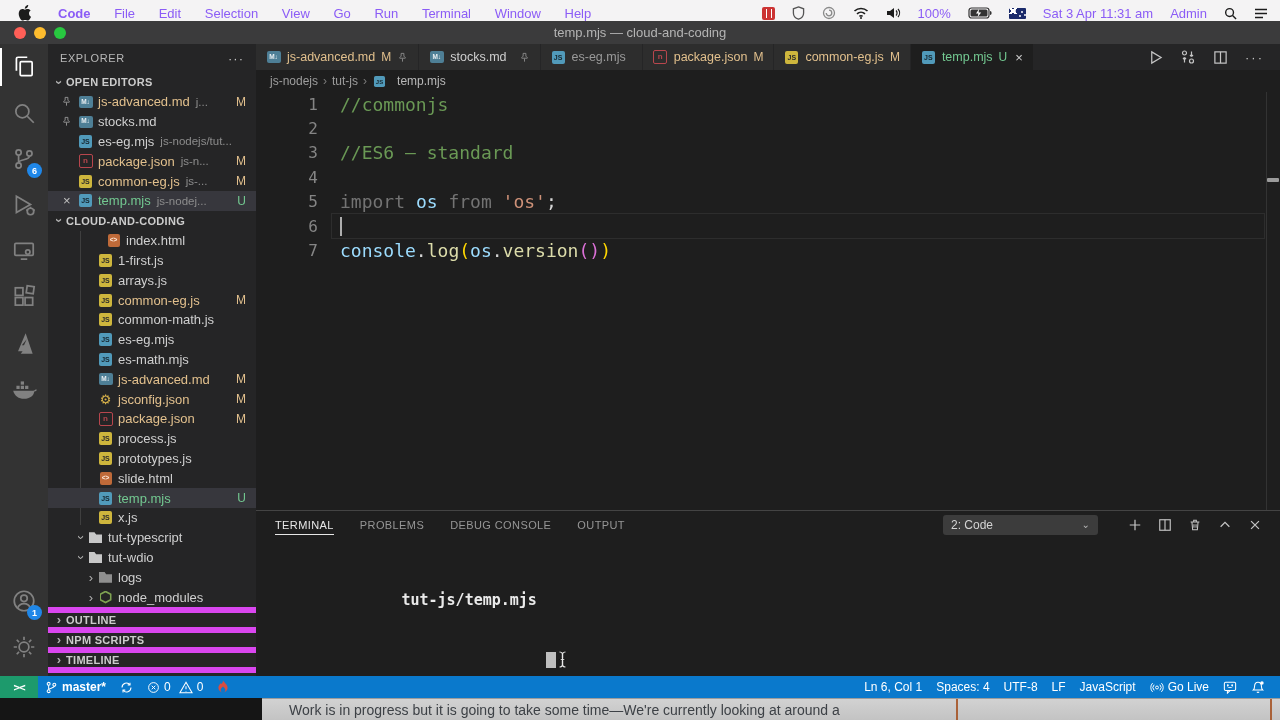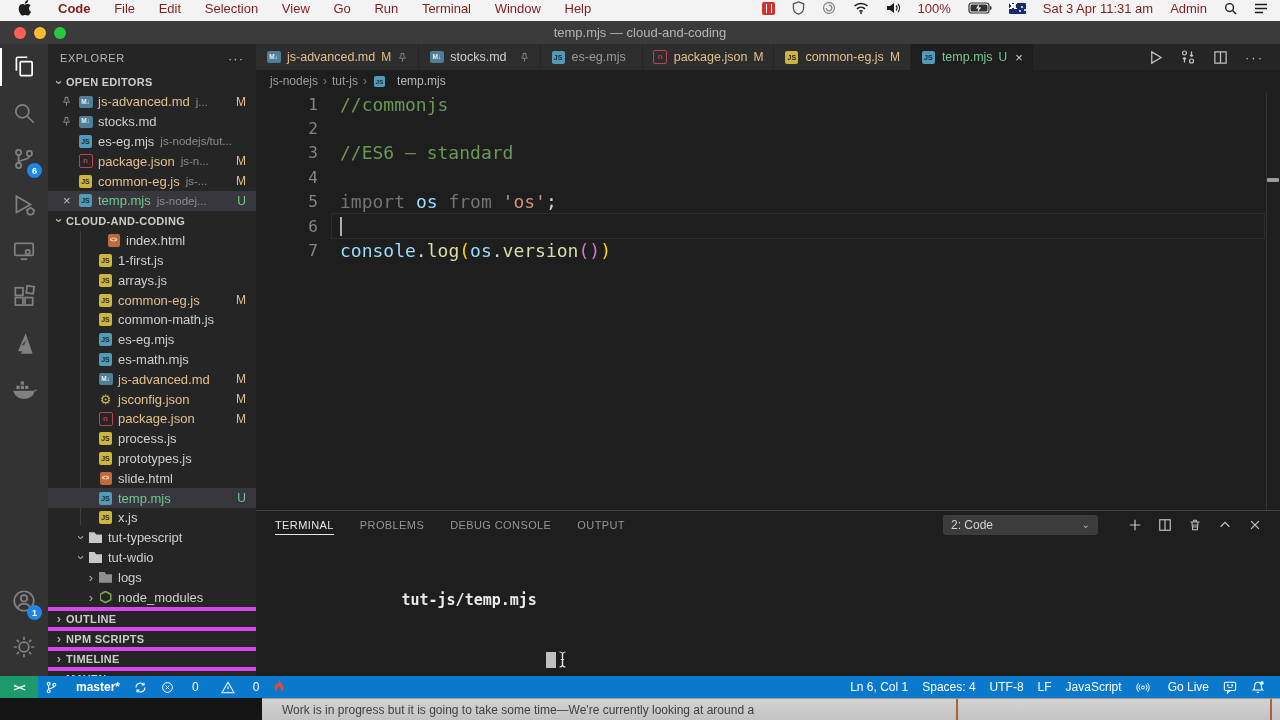"Code File Edit Selection View" .menubar { align-items: flex-start -> flex-end; color: #7f1d1d -> #8b5cf6 }
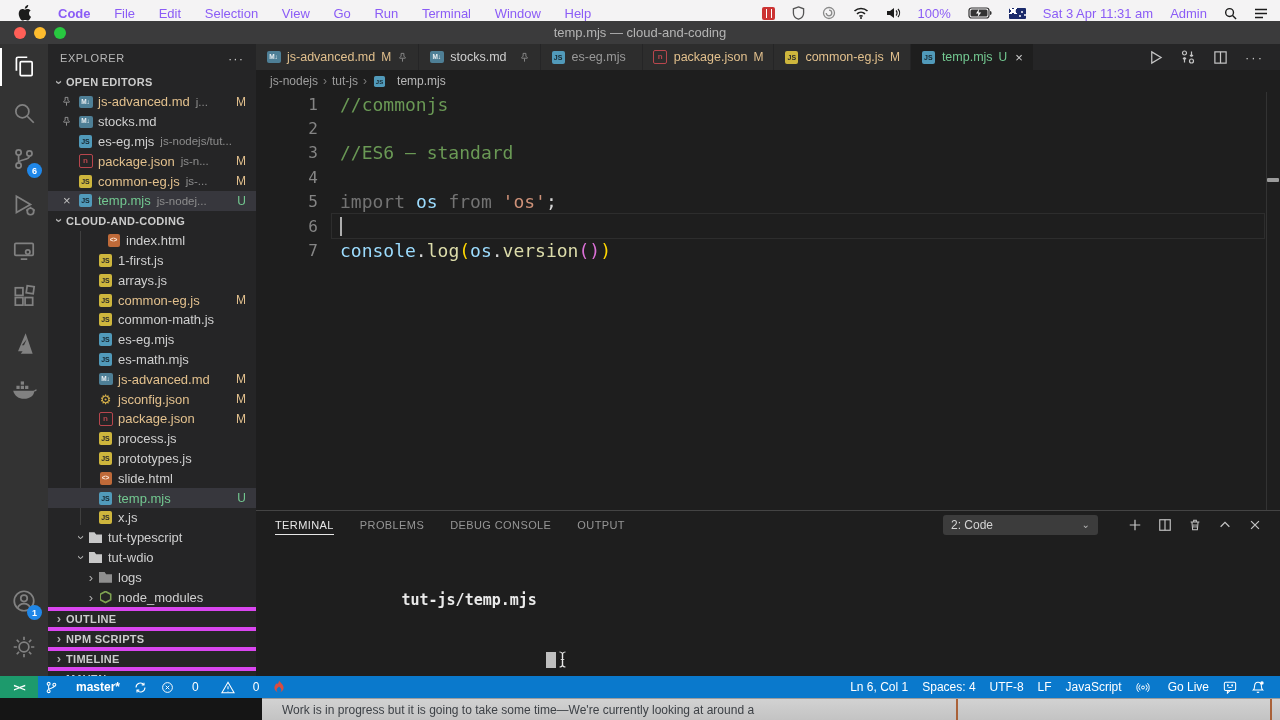"OUTLINE" .sec-head.bordered { border-top: 4px solid #d946ef -> 6px solid #d946ef }
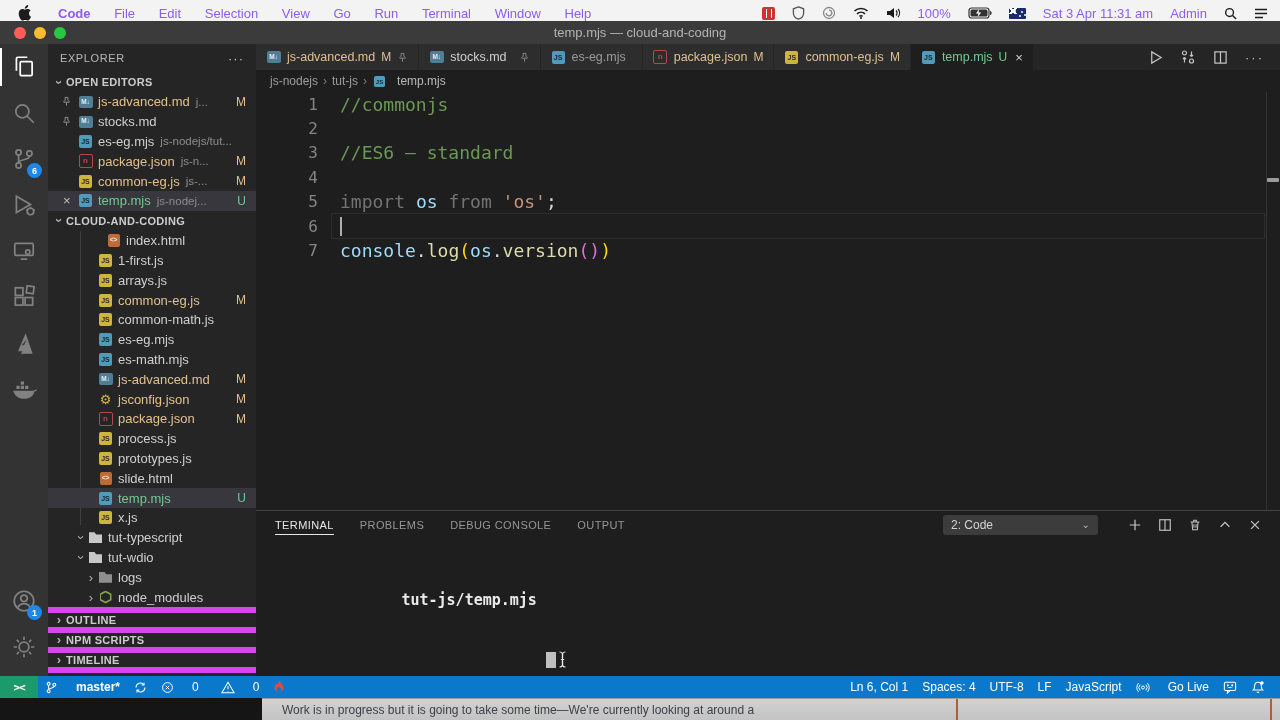"master*" .sb-item { gap: 18px -> 4px }
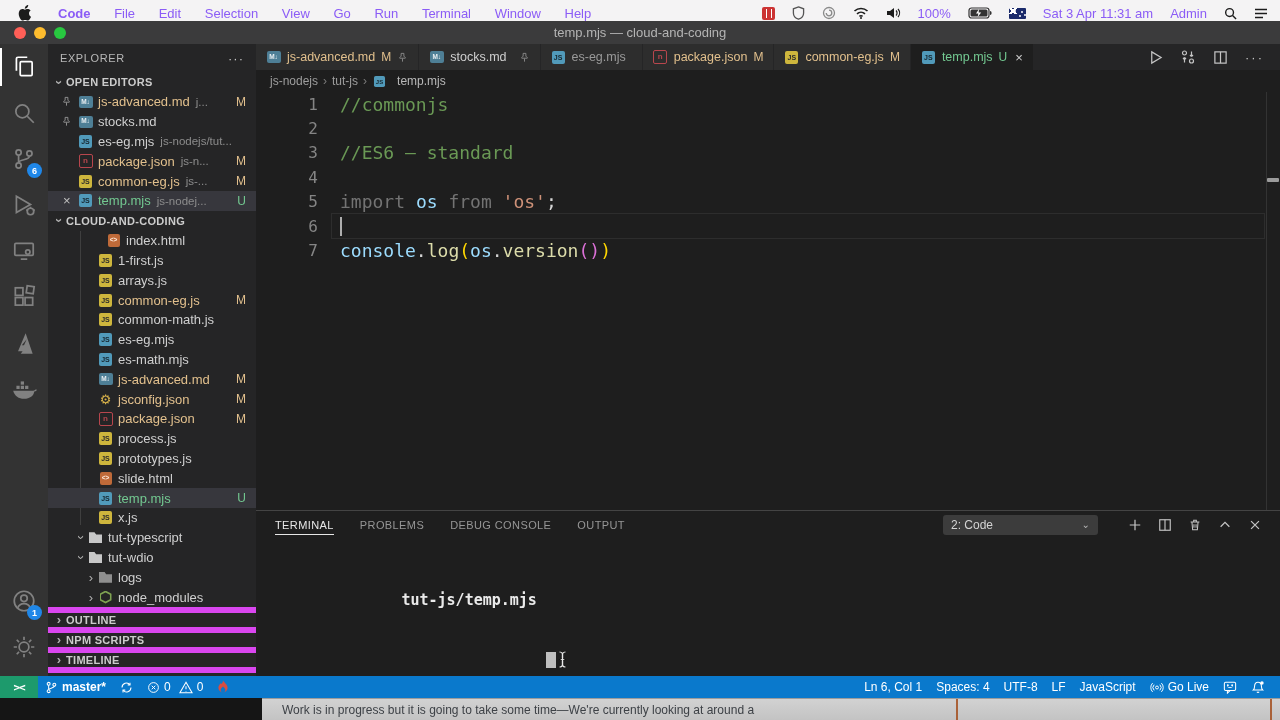"Work is in progress but" .caption-text { font-size: 12px -> 14px; padding-left: 20px -> 27px }
